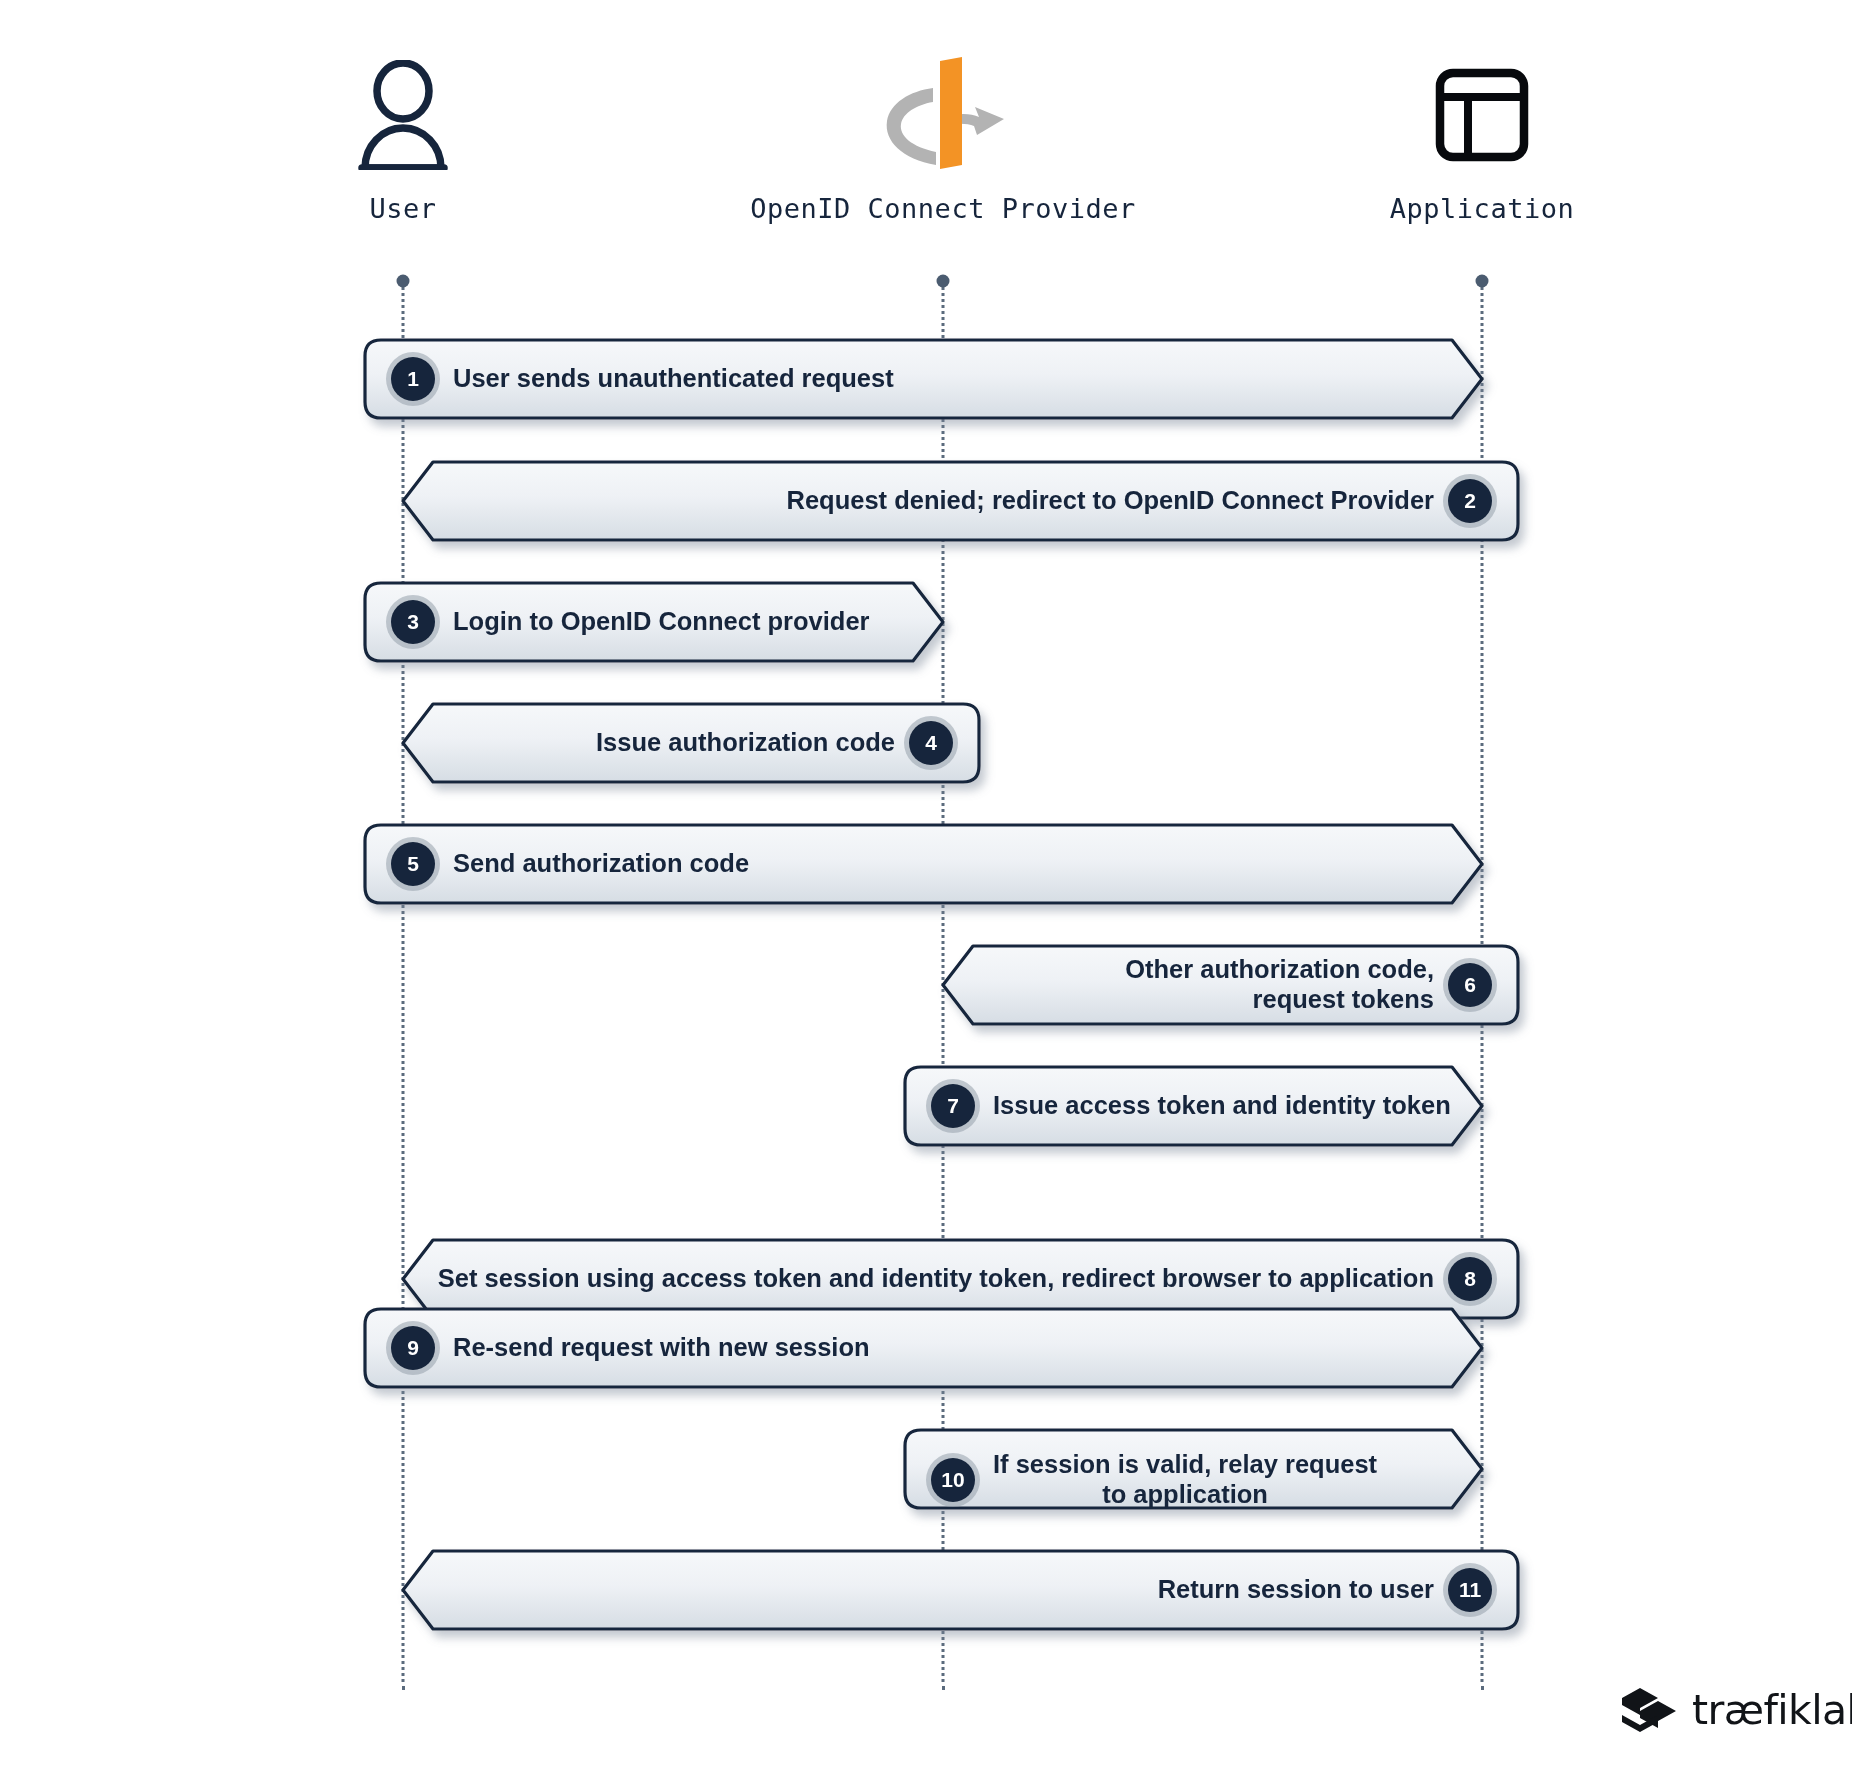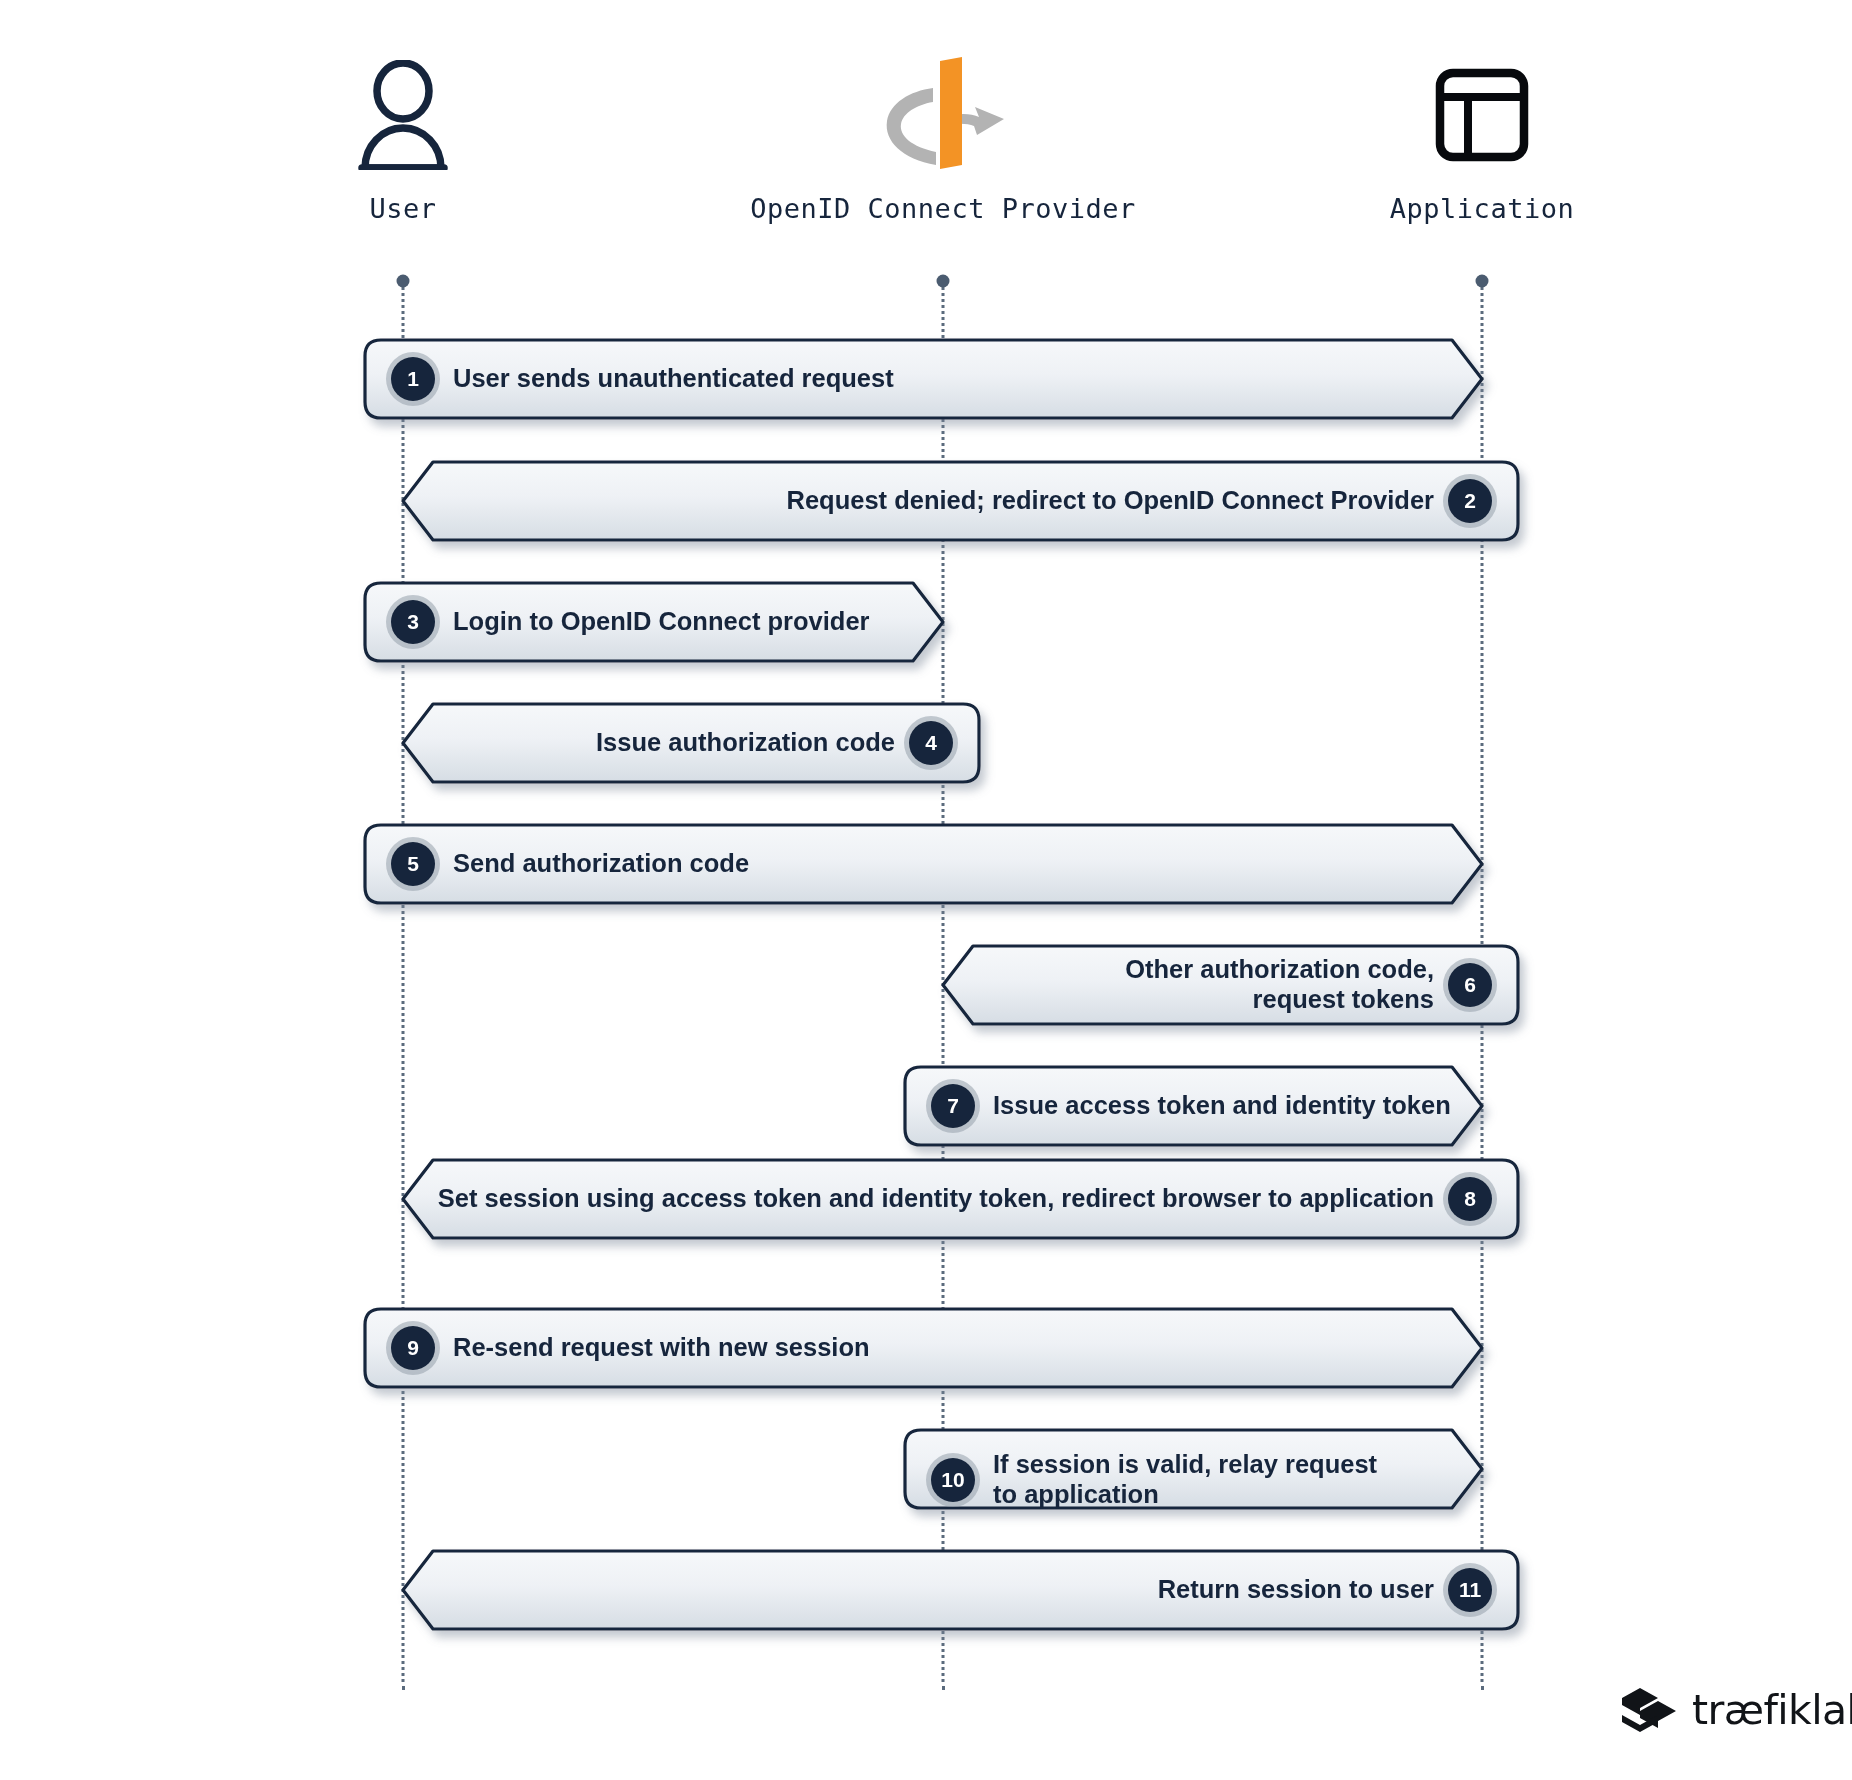"User sends unauthenticated request" .msg.dir-right .msg-text { text-align: left -> center }
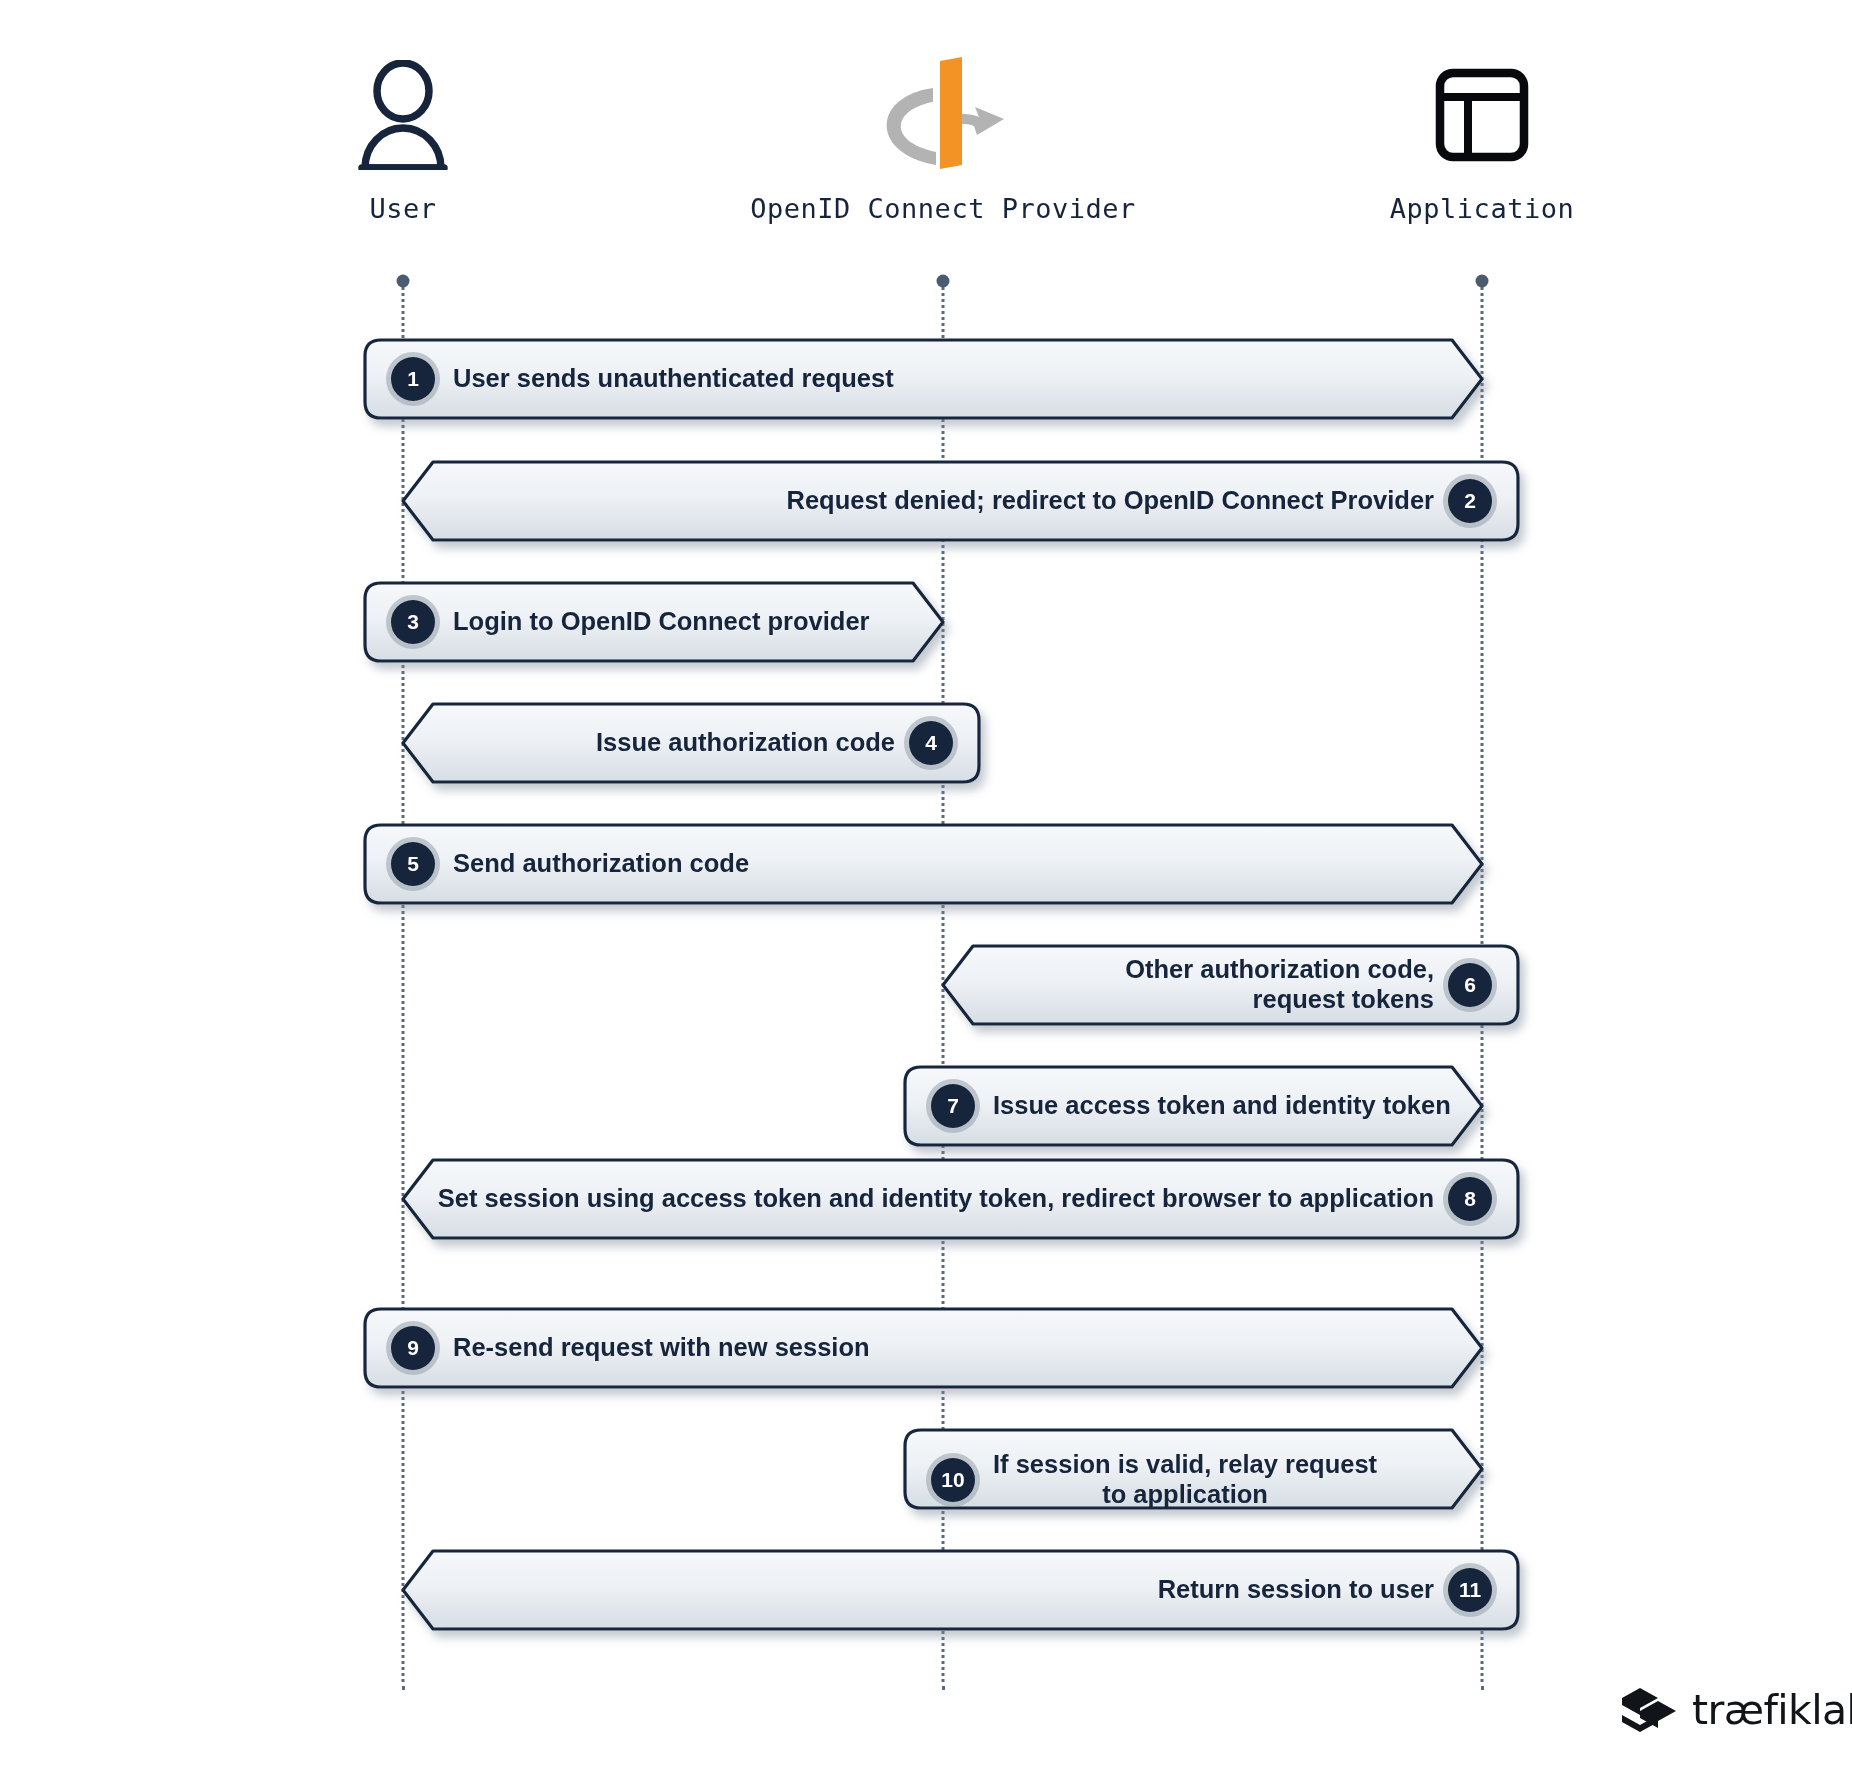"Set session using access token" div.msg { top: 1160px -> 1240px }
